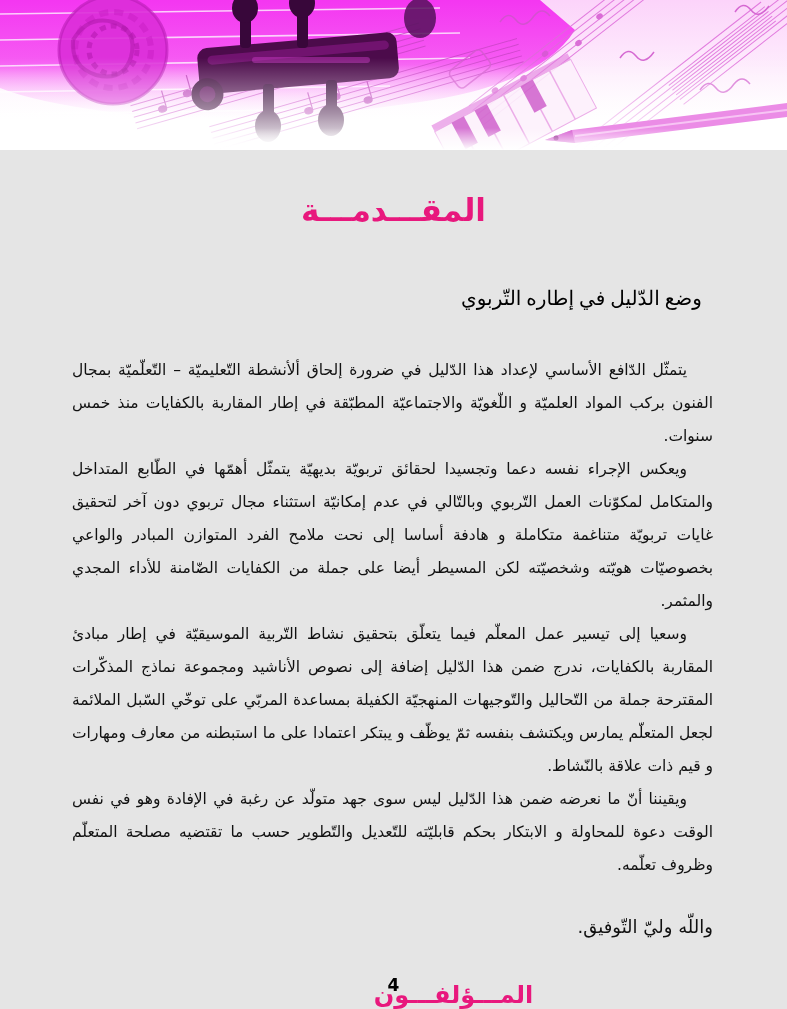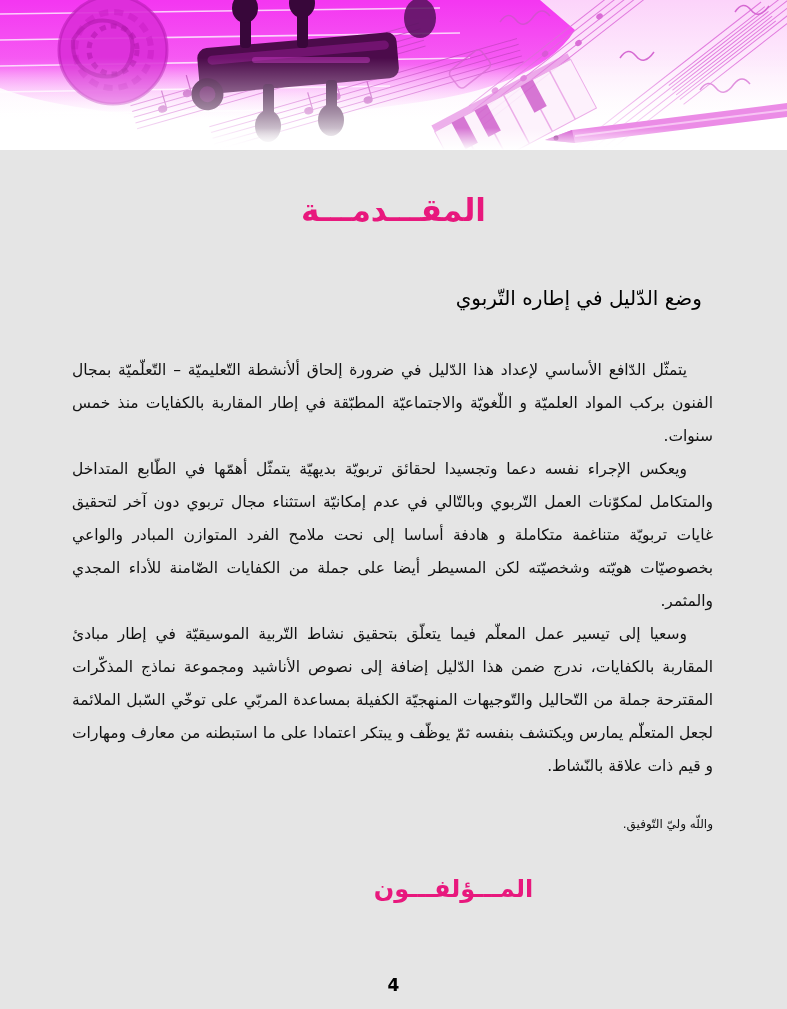"وضع الدّليل في إطاره التّربوي" .subtitle { font-family: none -> Liberation Serif, serif }
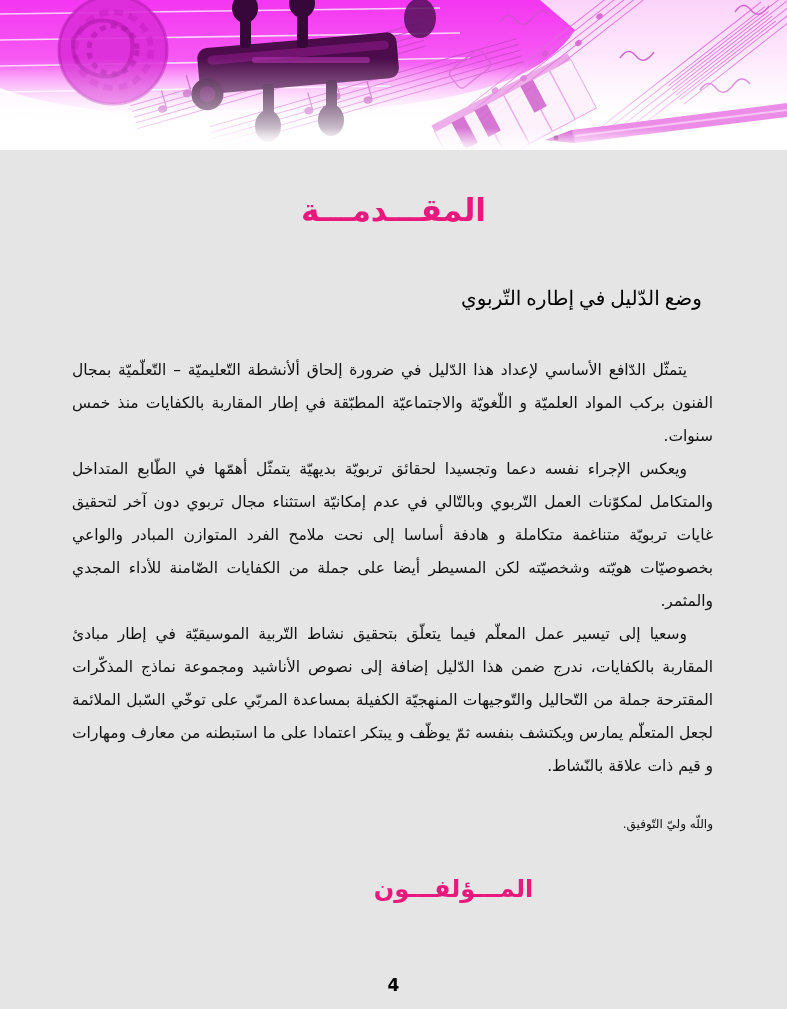"ويقيننا أنّ ما نعرضه ضمن" p { html: none -> <p>ويقيننا أنّ ما نعرضه ضمن هذا الدّليل ليس سوى جهد متولّد عن رغبة في الإفادة وهو في نفس الوقت دعوة للمحاولة و الابتكار بحكم قابليّته للتّعديل والتّطوير حسب ما تقتضيه مصلحة المتعلّم وظروف تعلّمه.</p> }
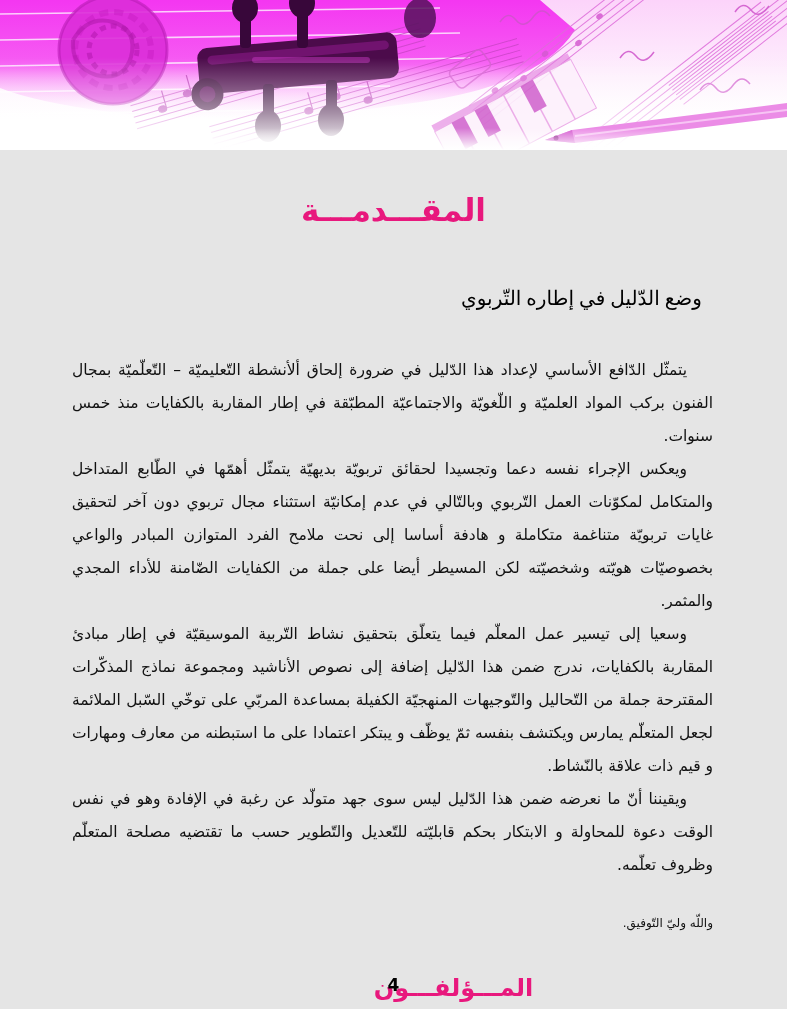"واللّه وليّ التّوفيق." .closing { font-size: 12px -> 18px }
